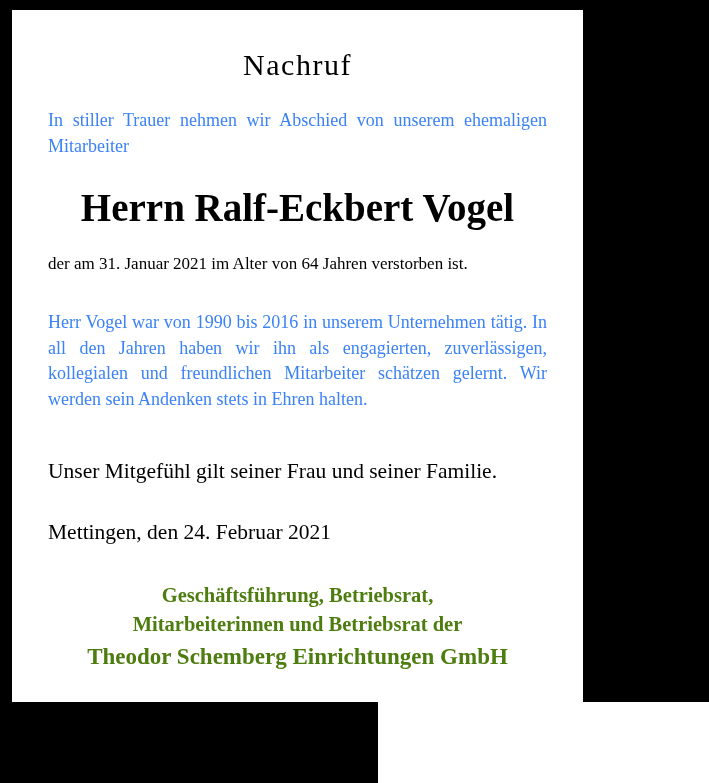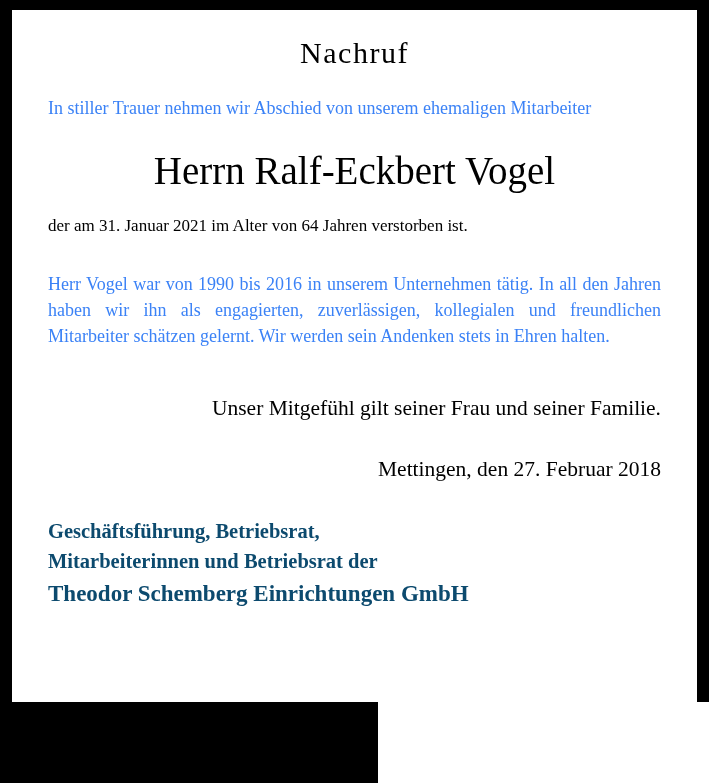"Nachruf" .obituary-card { padding: 18px 36px 10px 36px -> 30px 36px 10px 36px; width: 685px -> 571px }
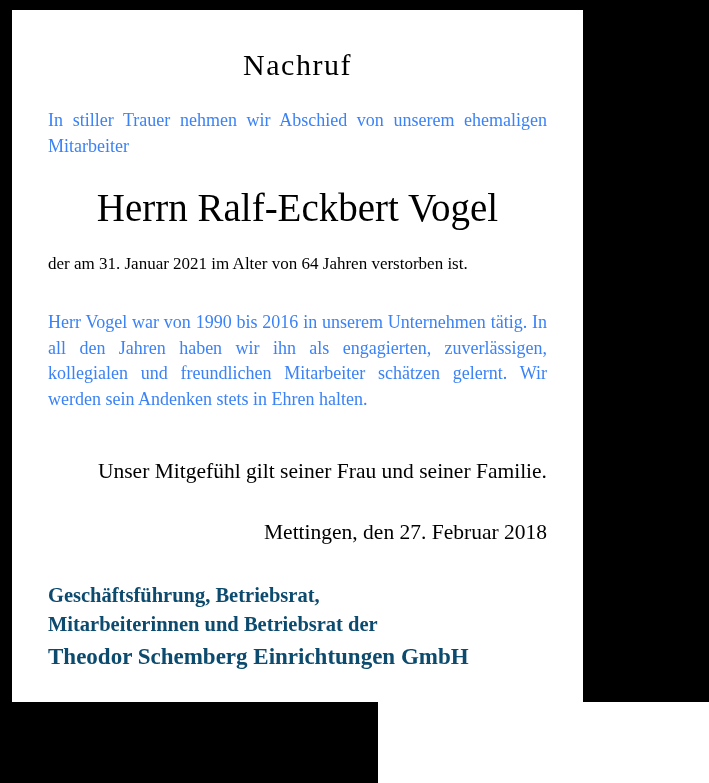"Herrn Ralf-Eckbert Vogel" .name { font-weight: normal -> bold }
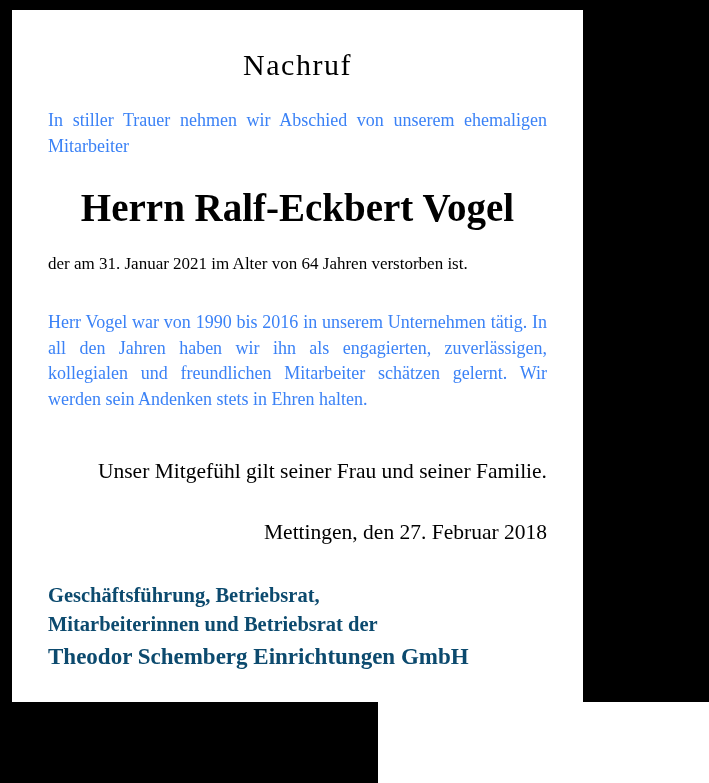"Unser Mitgefühl gilt seiner Frau" .single { text-align: right -> none }
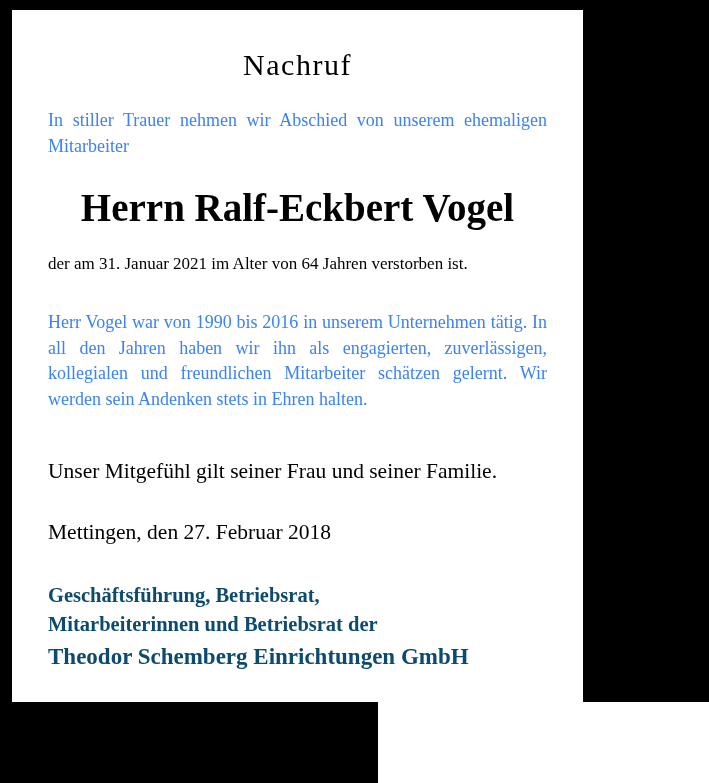"Mettingen, den 27. Februar 2018" div.single { text: 27. Februar 2018 -> 24. Februar 2021 }
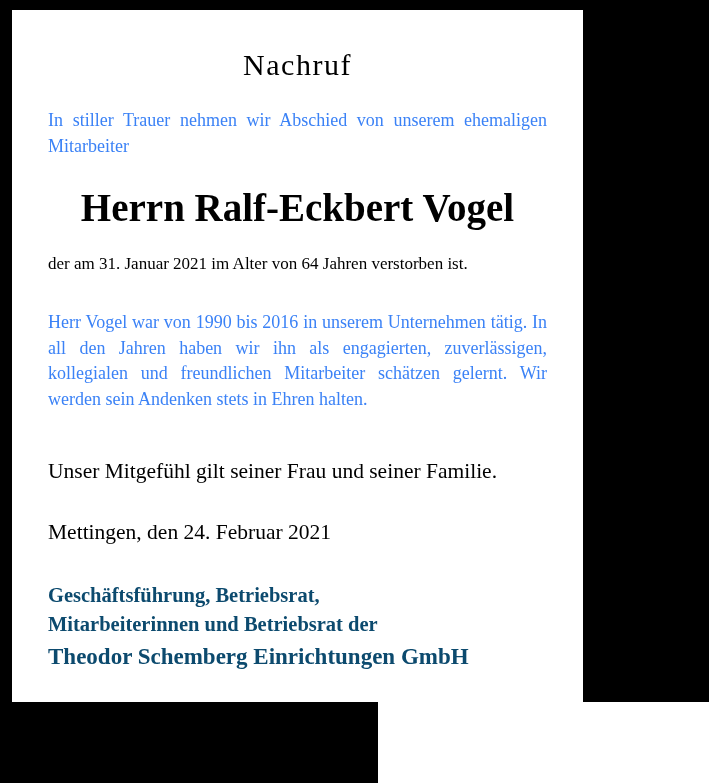"Geschäftsführung, Betriebsrat," .signature { color: #0c4a6e -> #4d7c0f; text-align: none -> center }
